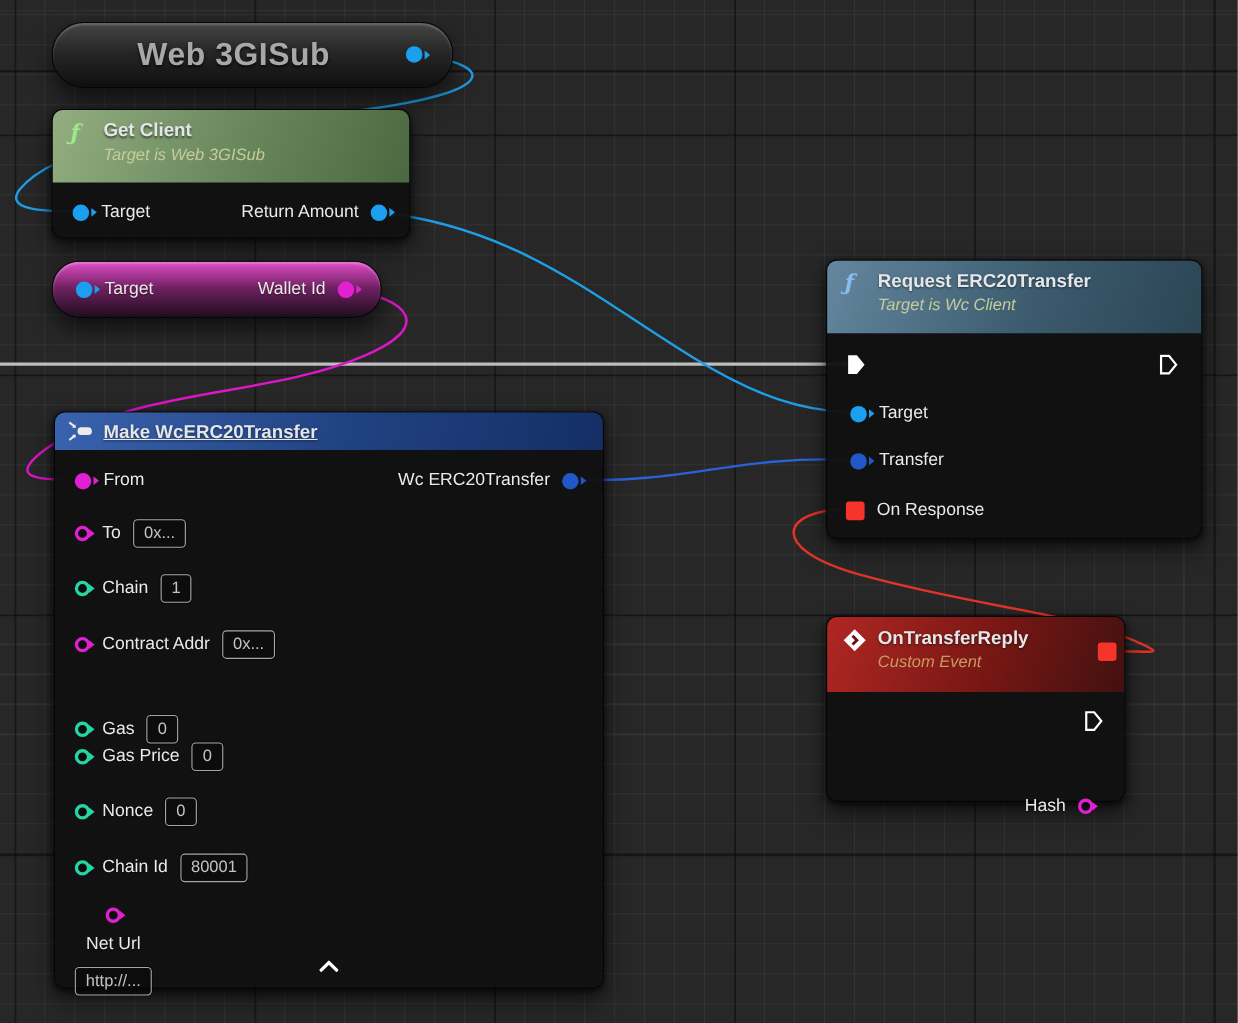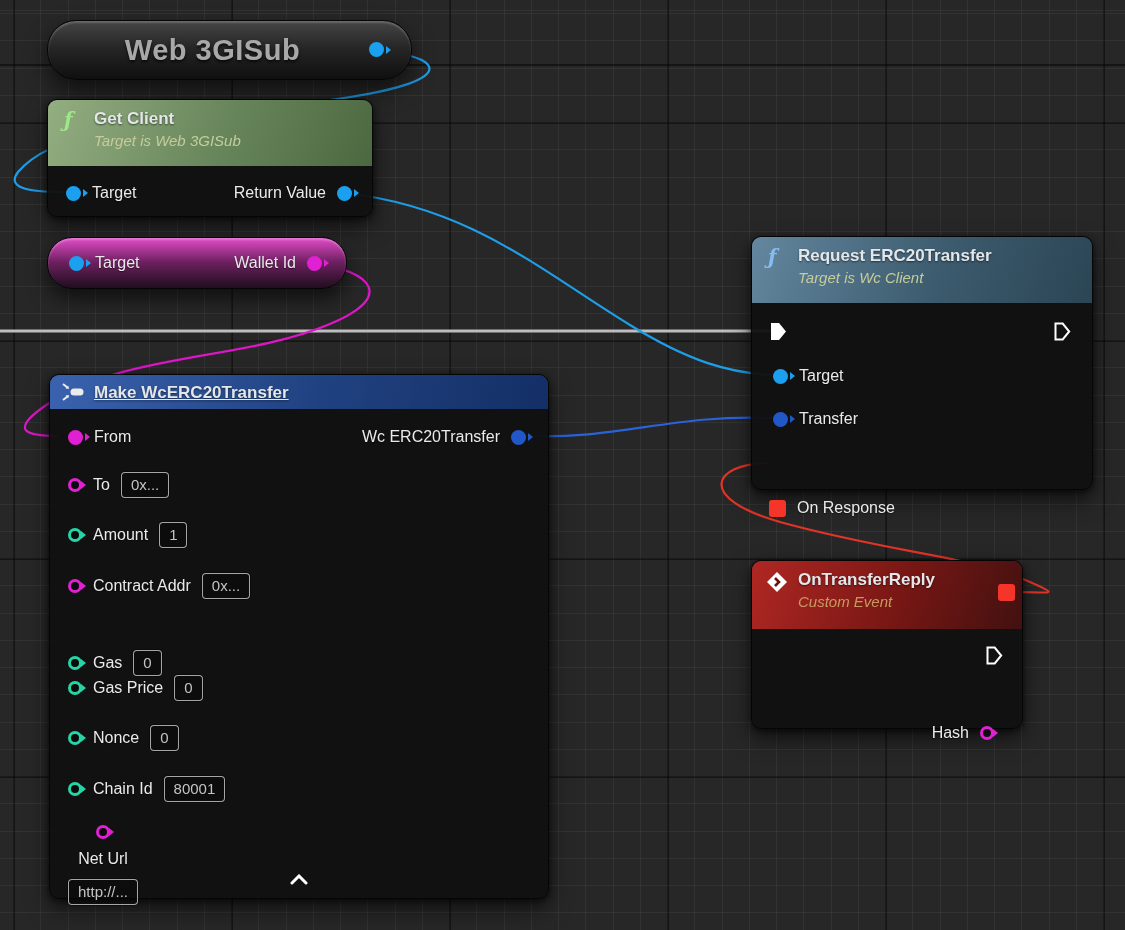"Return Value" span.plabel { text: Value -> Amount }
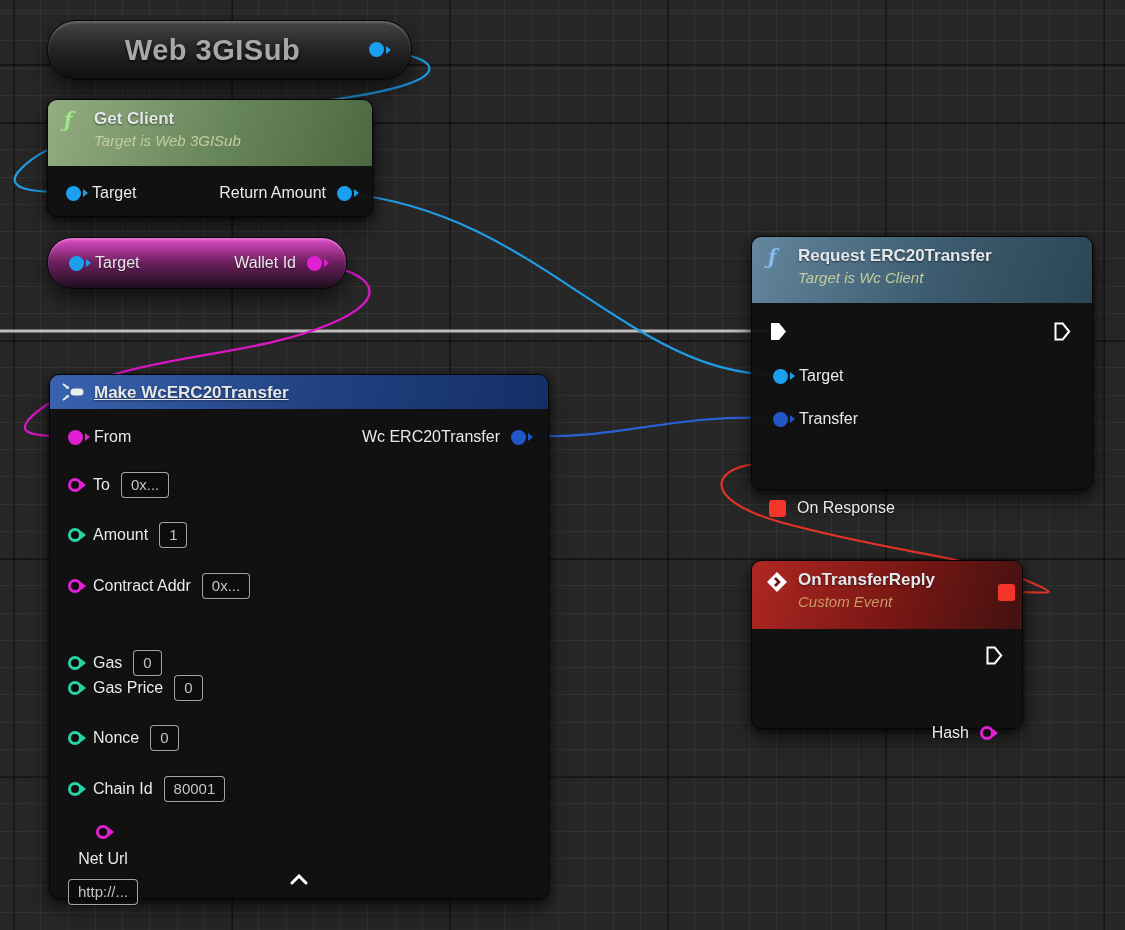"On Response" div.prow { margin-top: 44px -> none }
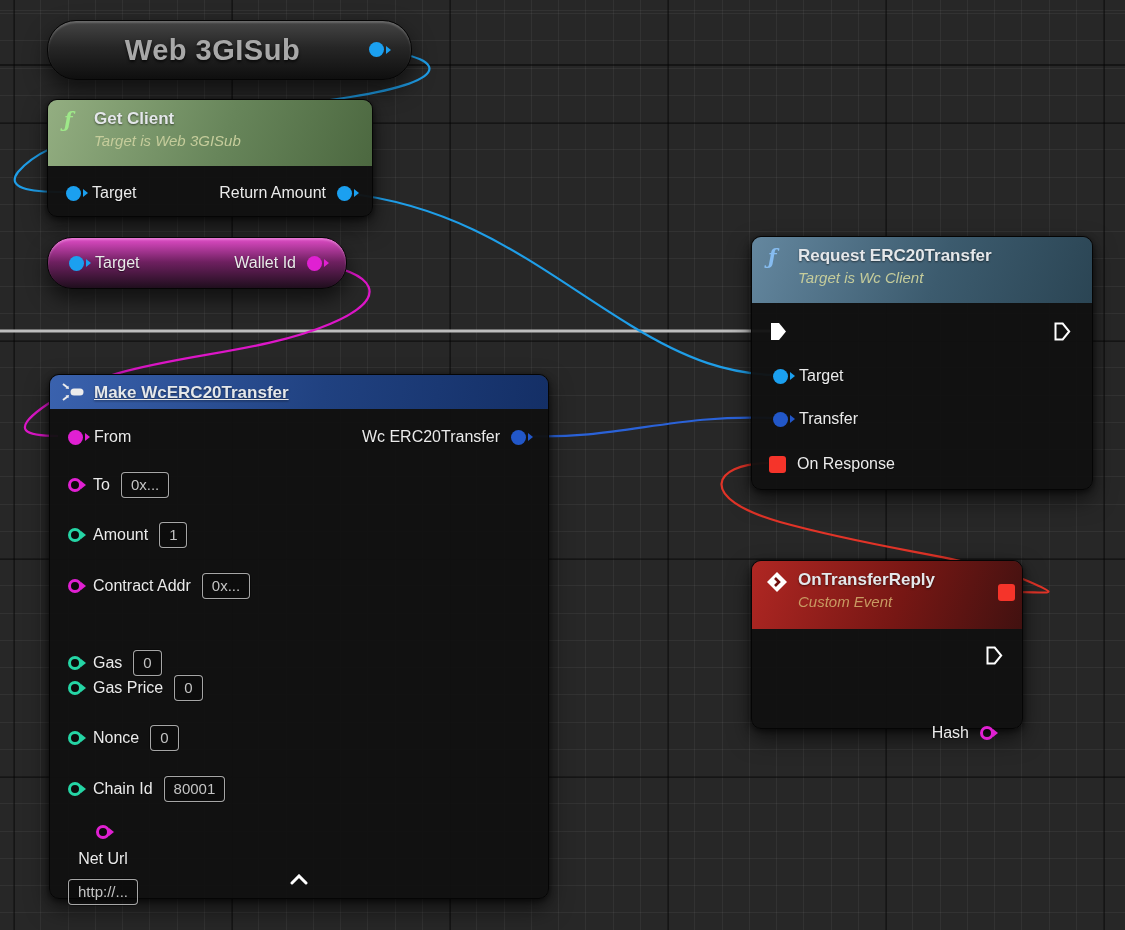"Amount" span.plabel { text: Amount -> Chain }
